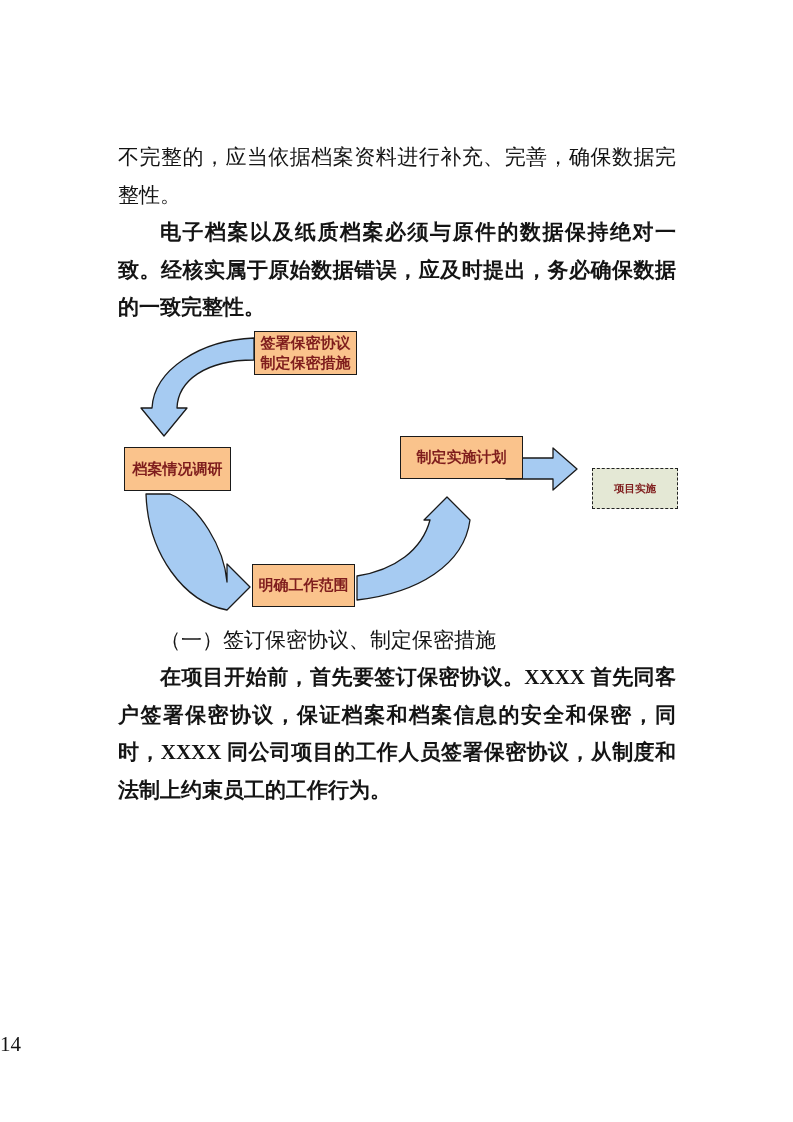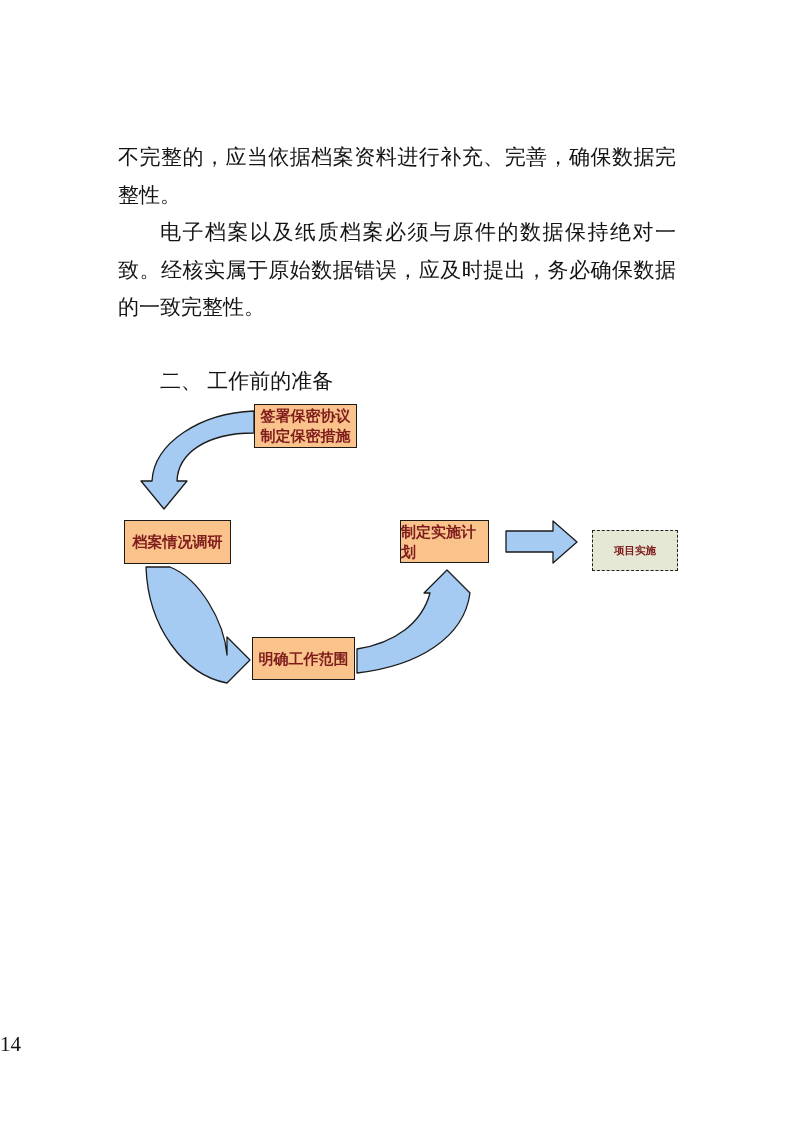"电子档案以及纸质档案必须与原件的数据保持绝对一致。经核实属于原始数据错误，应及时" p.indent { font-weight: none -> bold }
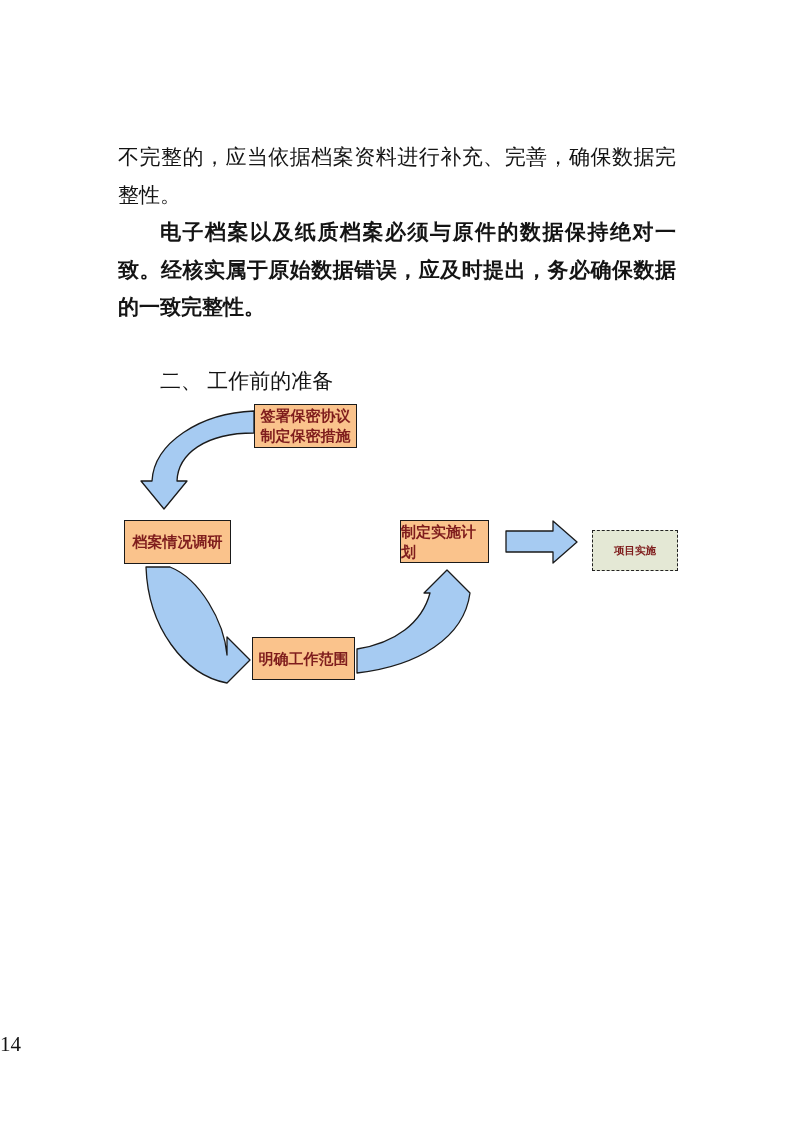"二、 工作前的准备" h2.gap-sm { html: <h2>二、 工作前的准备</h2> -> none }
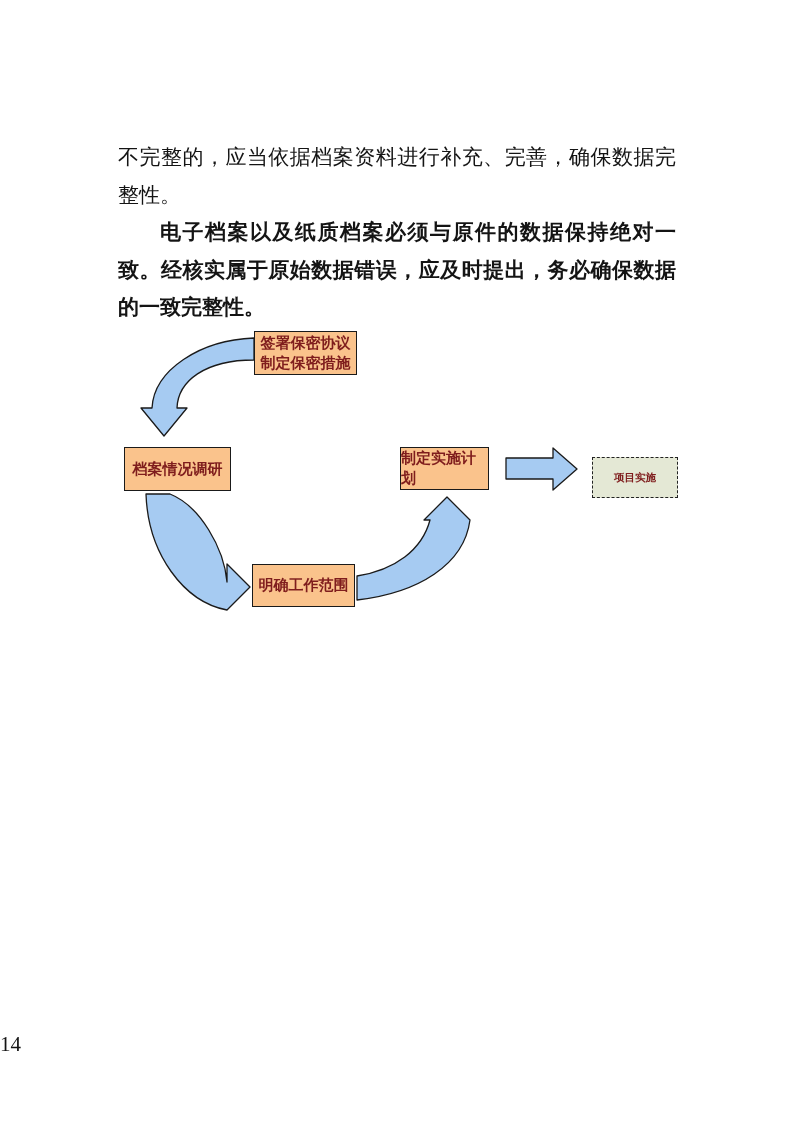"制定实施计划" .node-plan { top: 120px -> 109px; width: 89px -> 123px }
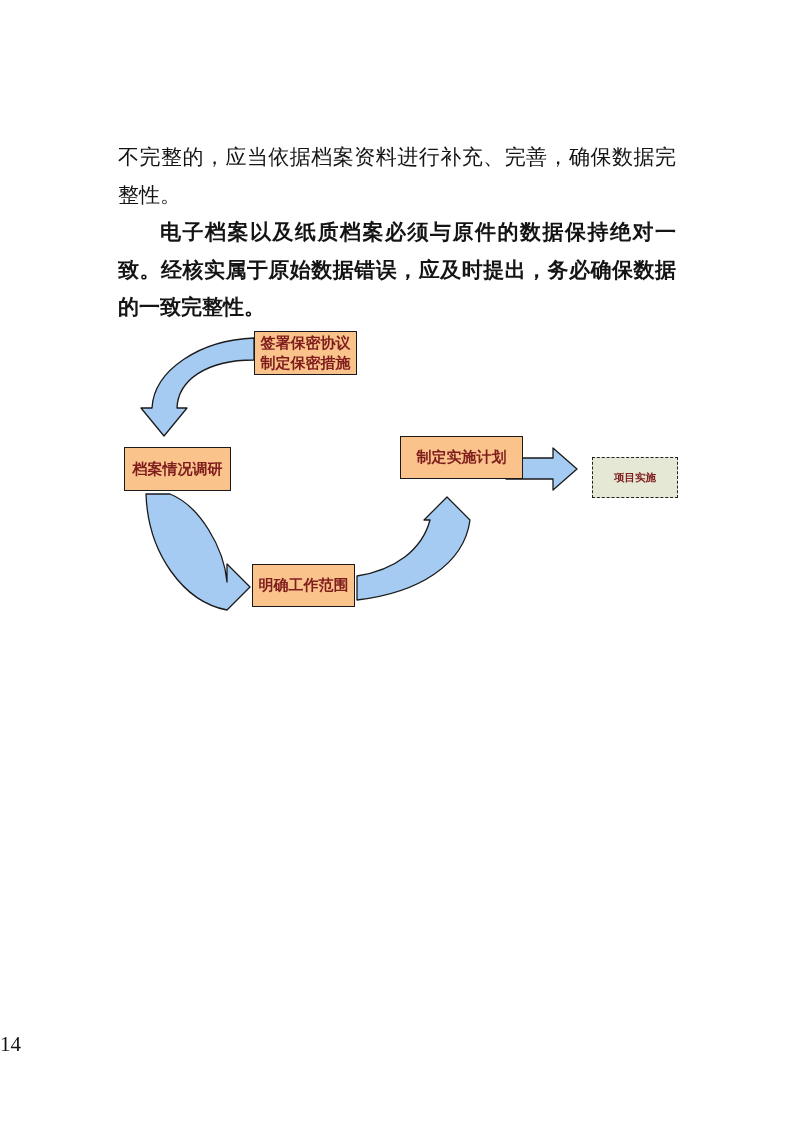"项目实施" .node-impl { top: 130px -> 141px }
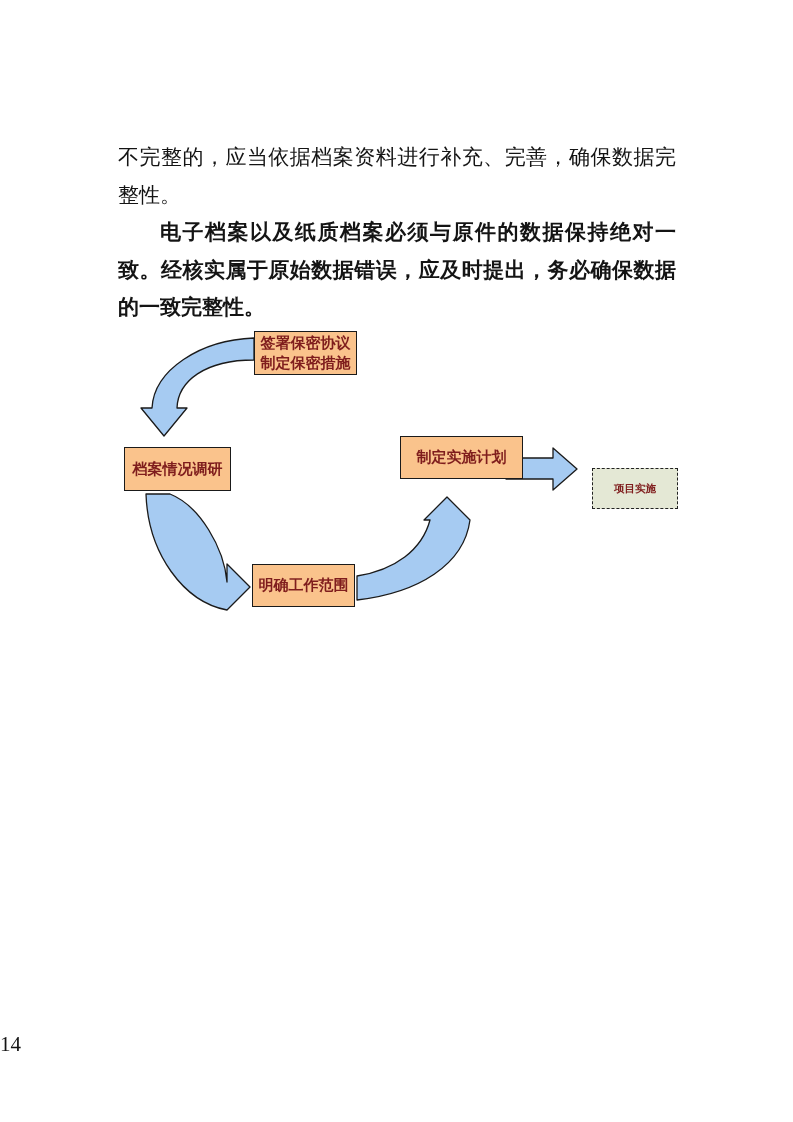"（一）签订保密协议、制定保密措施" h2.gap-xs { html: none -> <h2>（一）签订保密协议、制定保密措施</h2> }
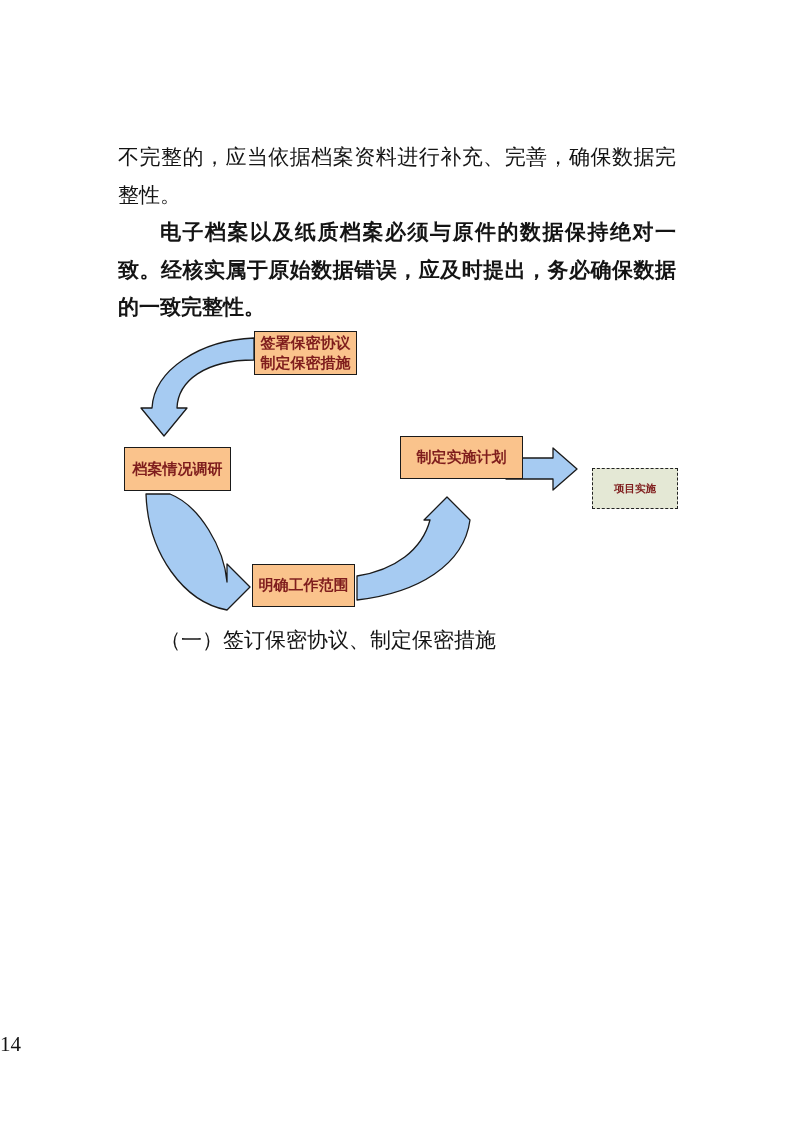"在项目开始前，首先要签订保密协议。XXXX" p.indent { html: none -> <p>在项目开始前，首先要签订保密协议。XXXX 首先同客户签署保密协议，保证档案和档案信息的安全和保密，同时，XXXX 同公司项目的工作人员签署保密协议，从制度和法制上约束员工的工作行为。</p> }
